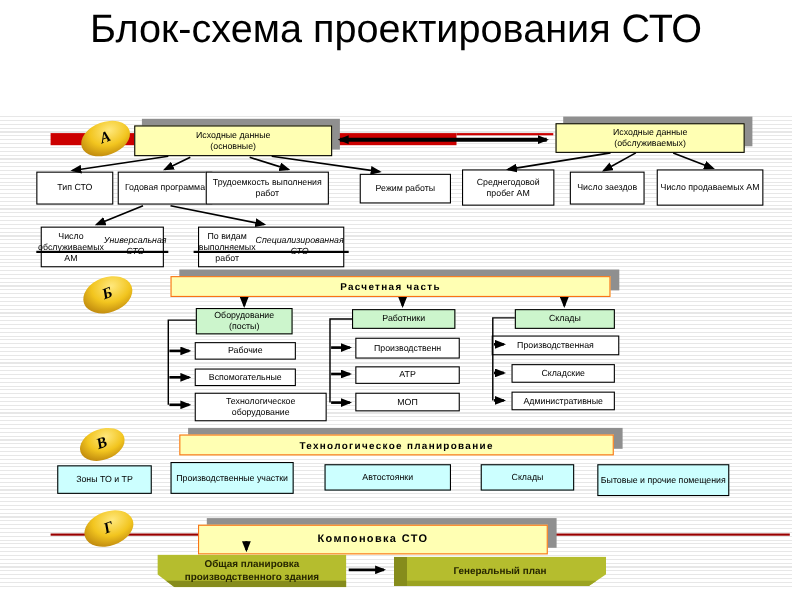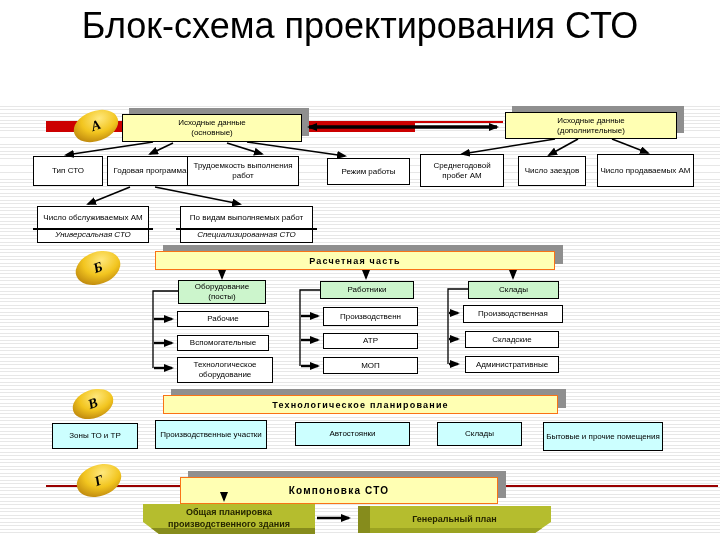"(дополнительные)" span { text: дополнительные -> обслуживаемых }
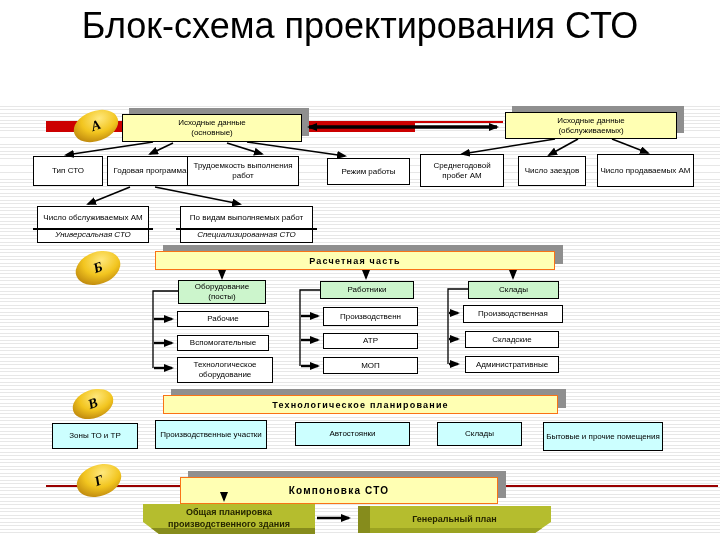"Число обслуживаемых АМ" .split { flex-direction: column -> row }
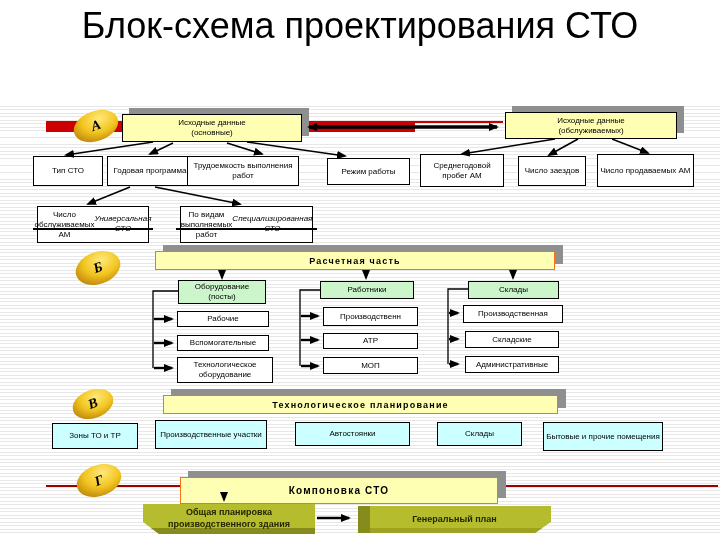"Производственная" div.box { left: 463px -> 447px; width: 100px -> 116px }
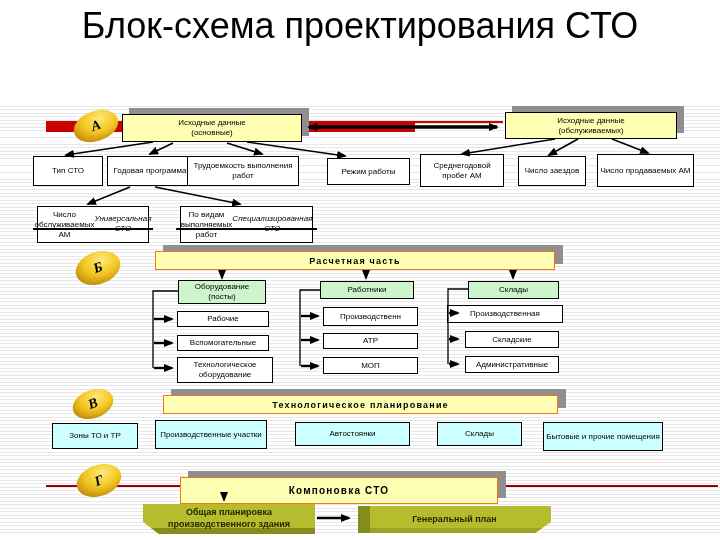"Технологическое оборудование" div.box { width: 96px -> 120px }
